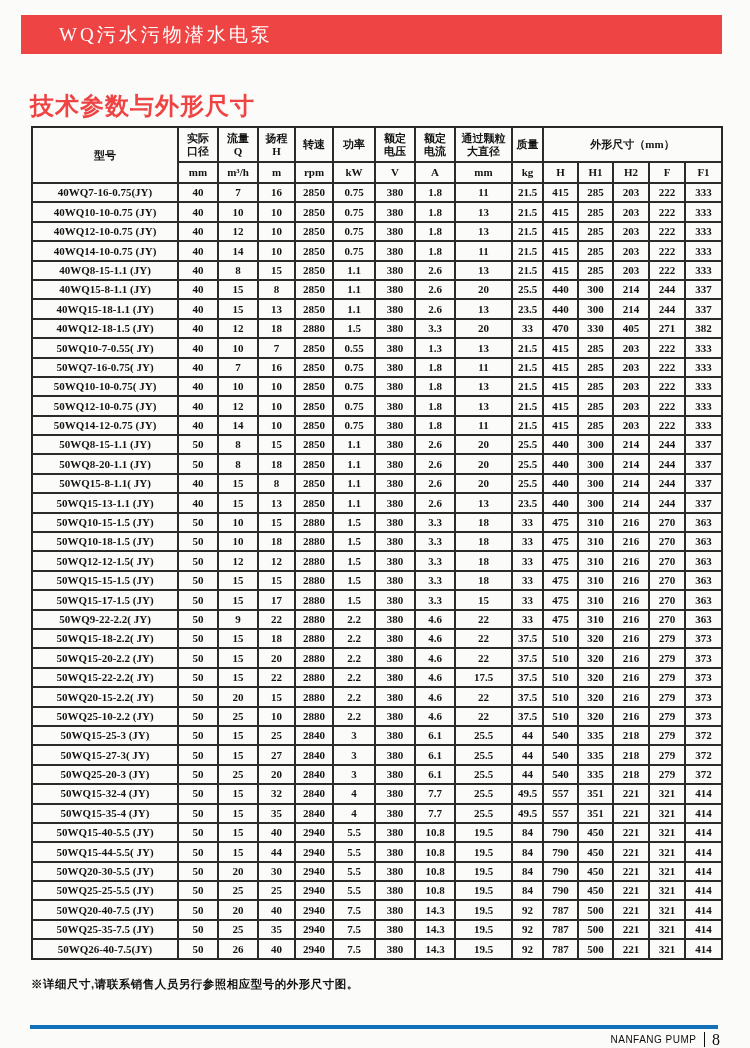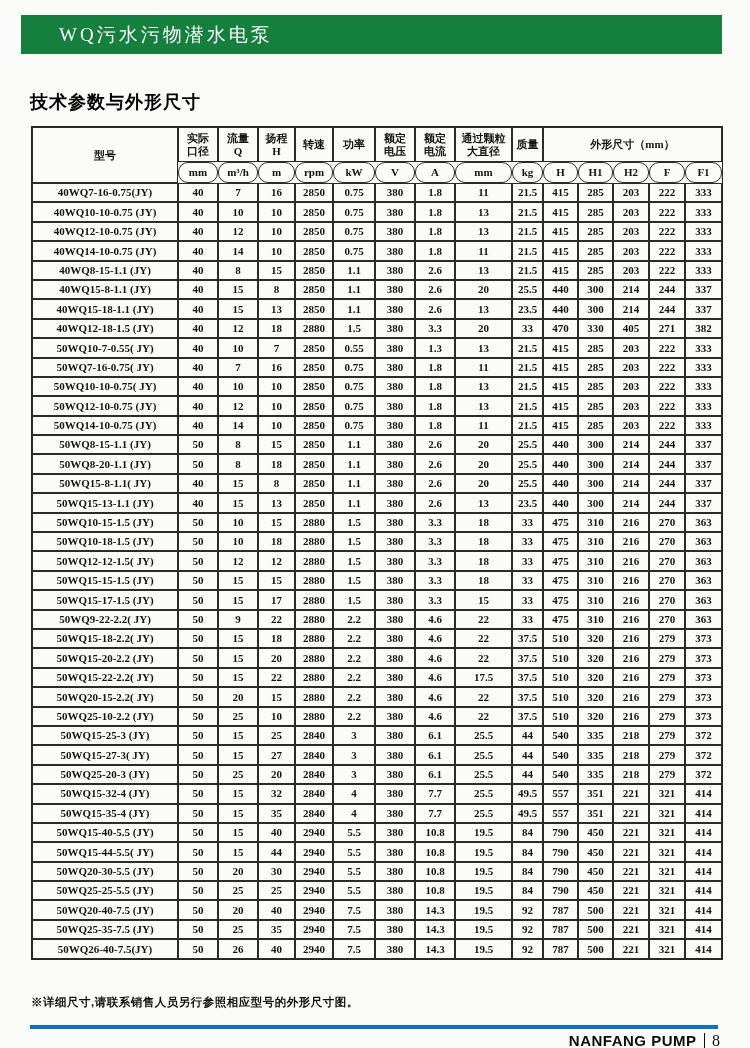"WQ污水污物潜水电泵" .header-bar { background: #15803d -> #ef4444 }
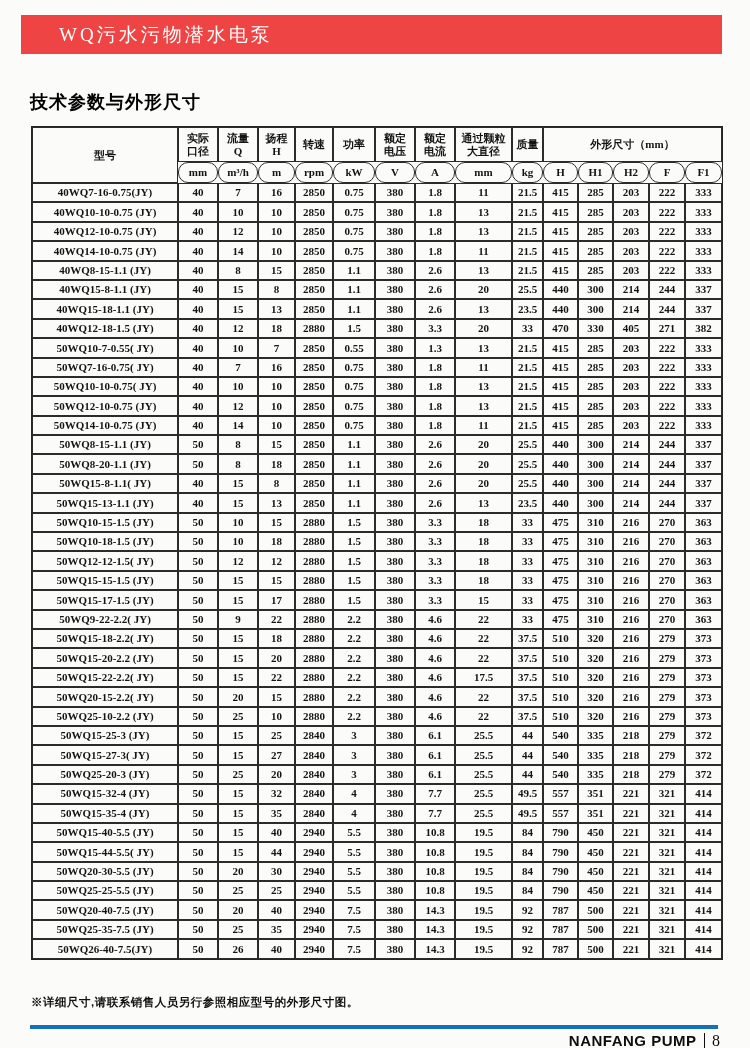"技术参数与外形尺寸" .page-title { color: #000000 -> #ef4444; font-size: 18px -> 24px }
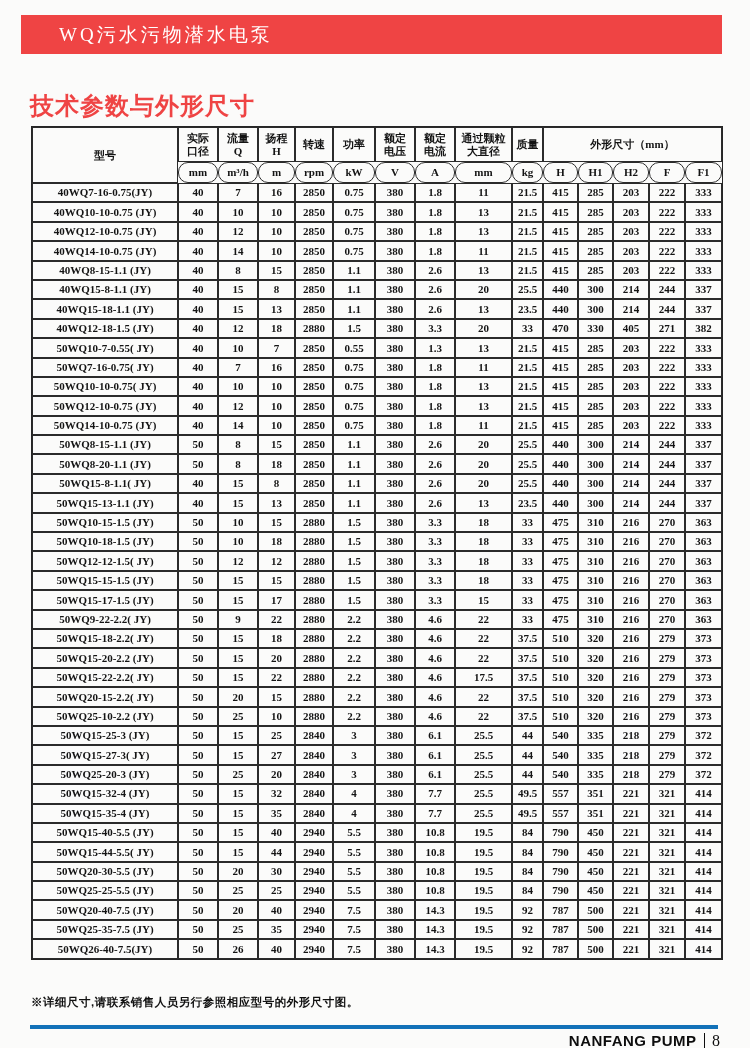"mm" table.spec thead tr.units th { border-radius: 10px -> none }
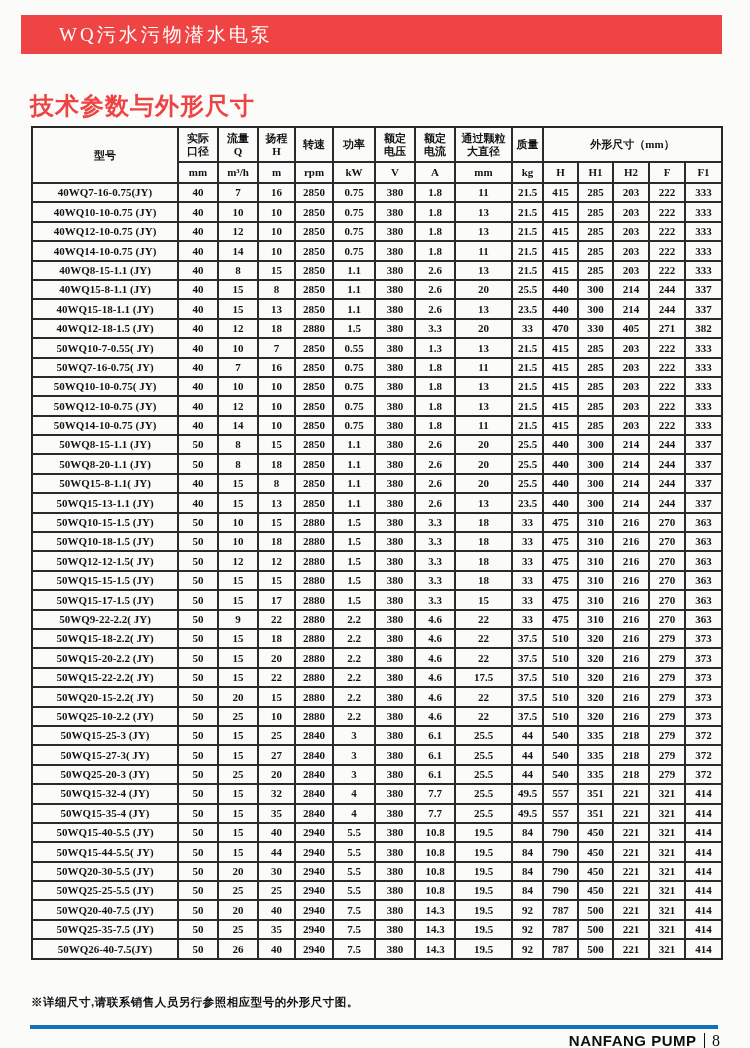"50WQ14-10-0.75 (JY)" td { text: 50WQ14-10-0.75 -> 50WQ14-12-0.75 }
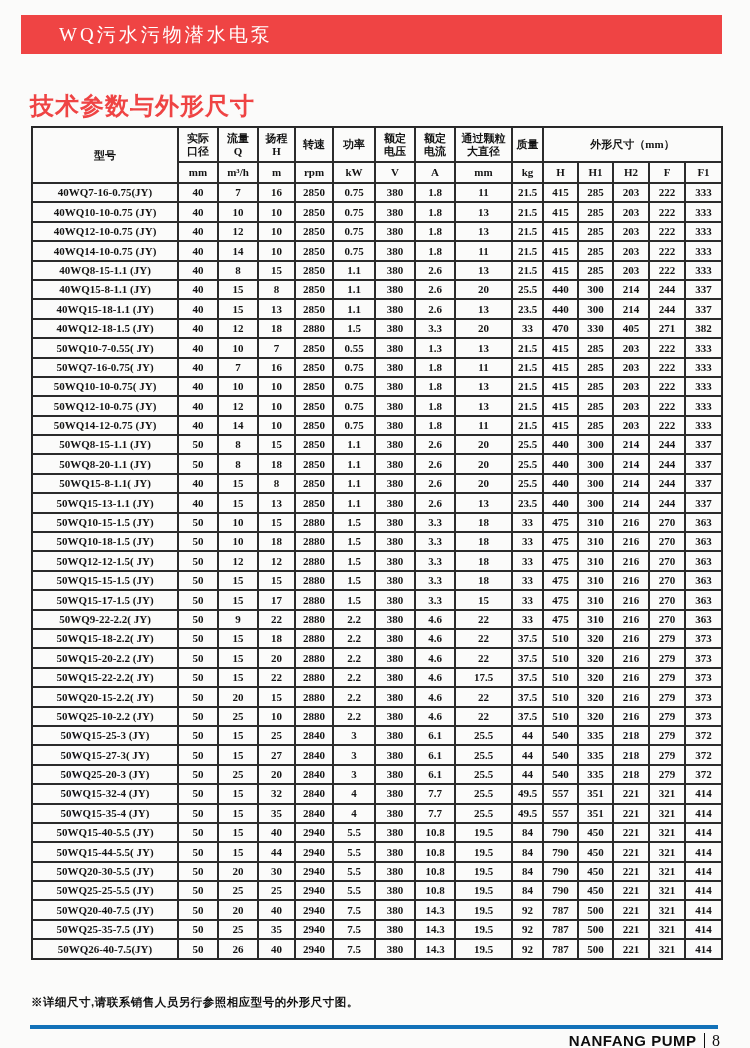"※详细尺寸,请联系销售人员另行参照相应型号的外形尺寸图。" .footnote { margin-top: 18px -> none }
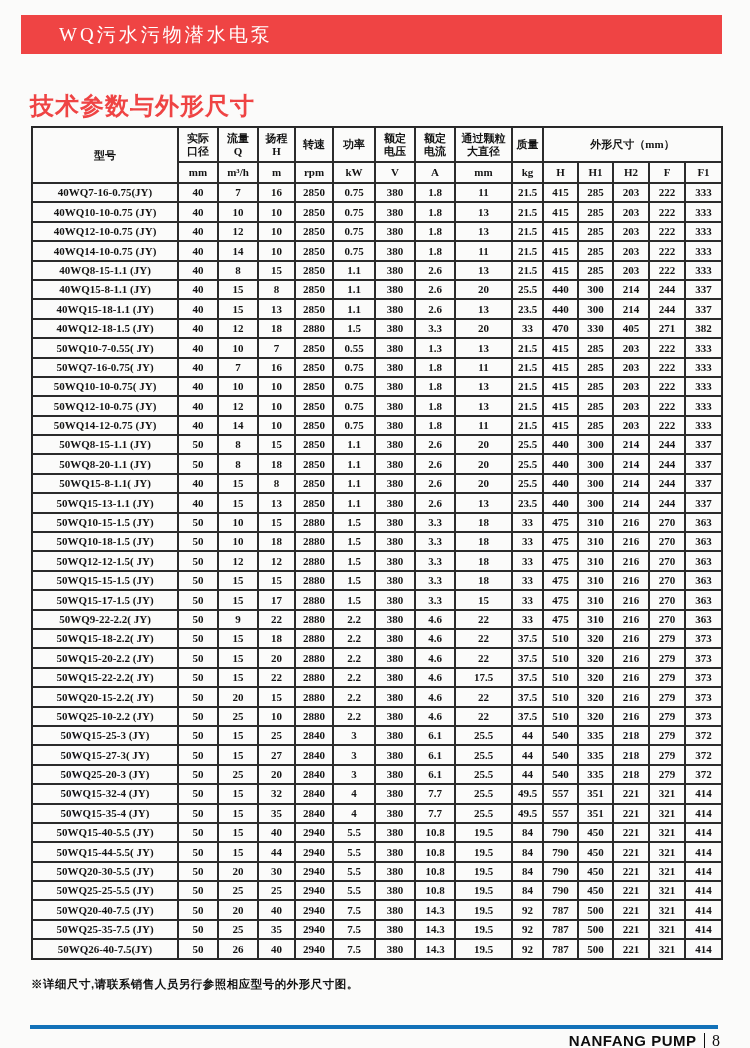"NANFANG PUMP" .footer-brand { font-size: 15px -> 10px; font-weight: bold -> normal }
